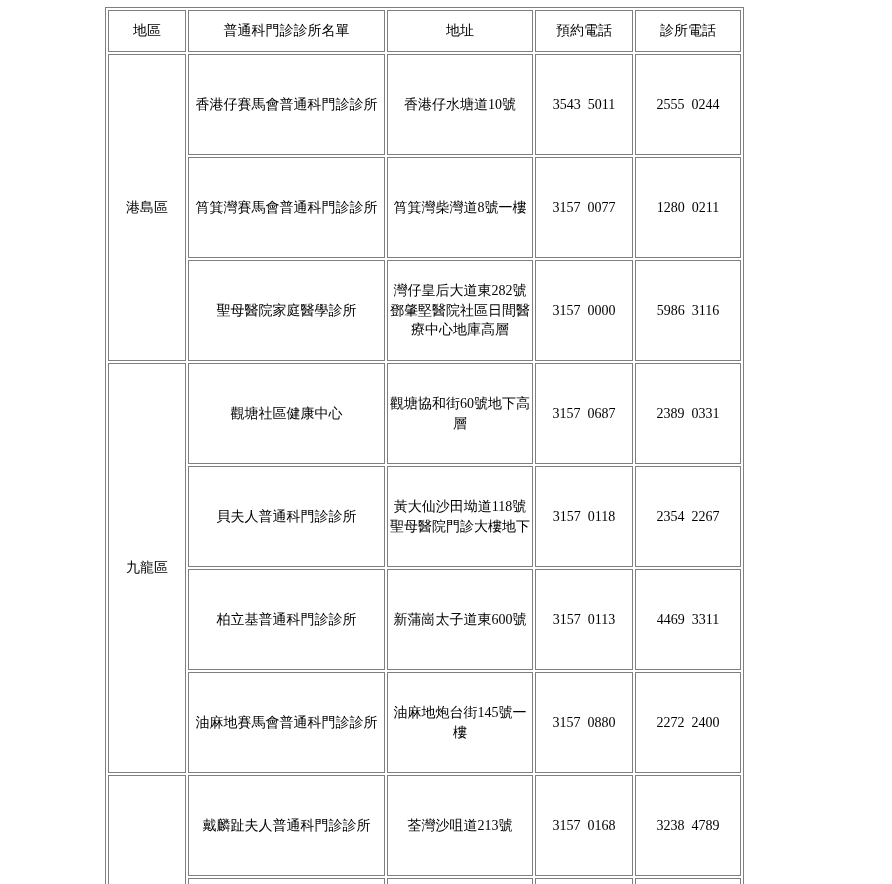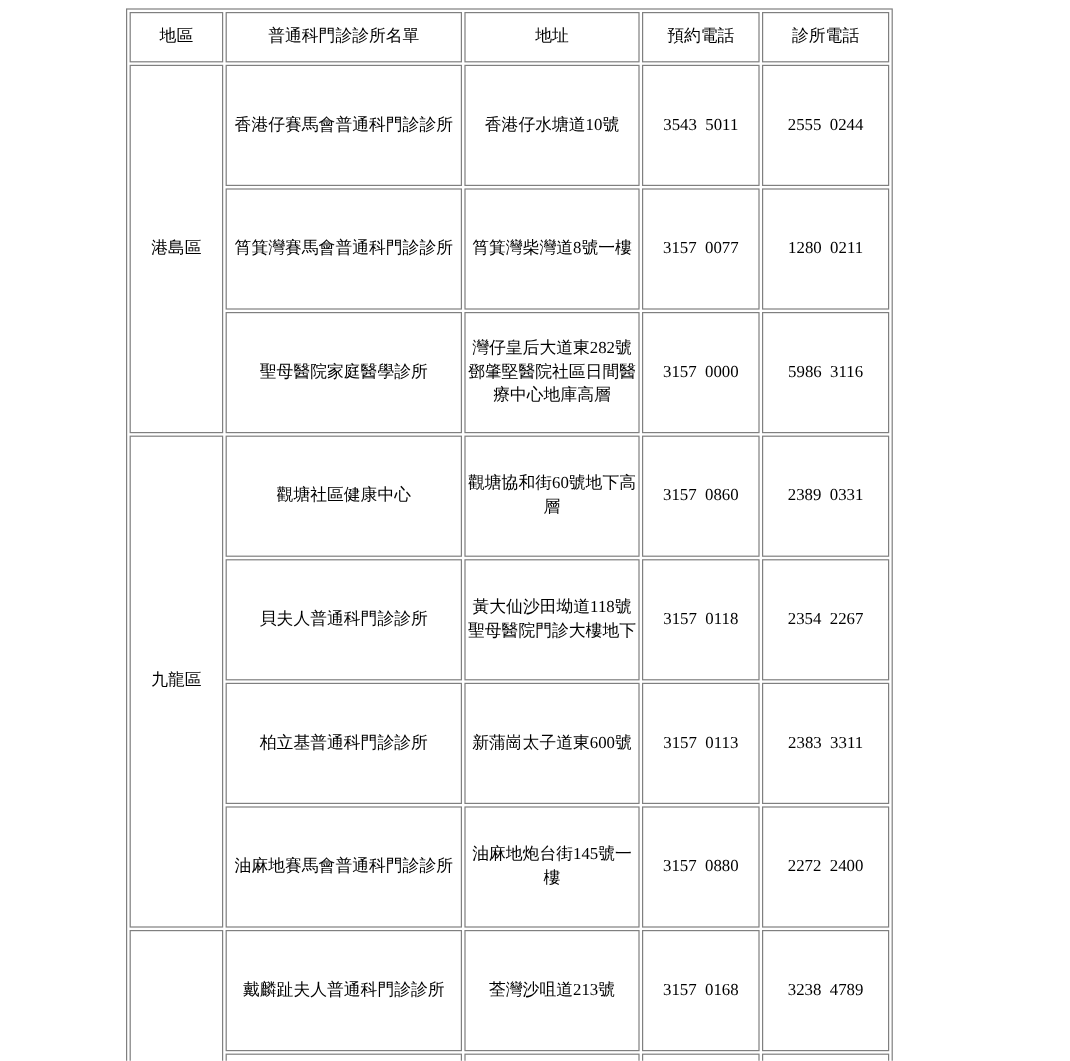"3157 0860" td { text: 0860 -> 0687 }
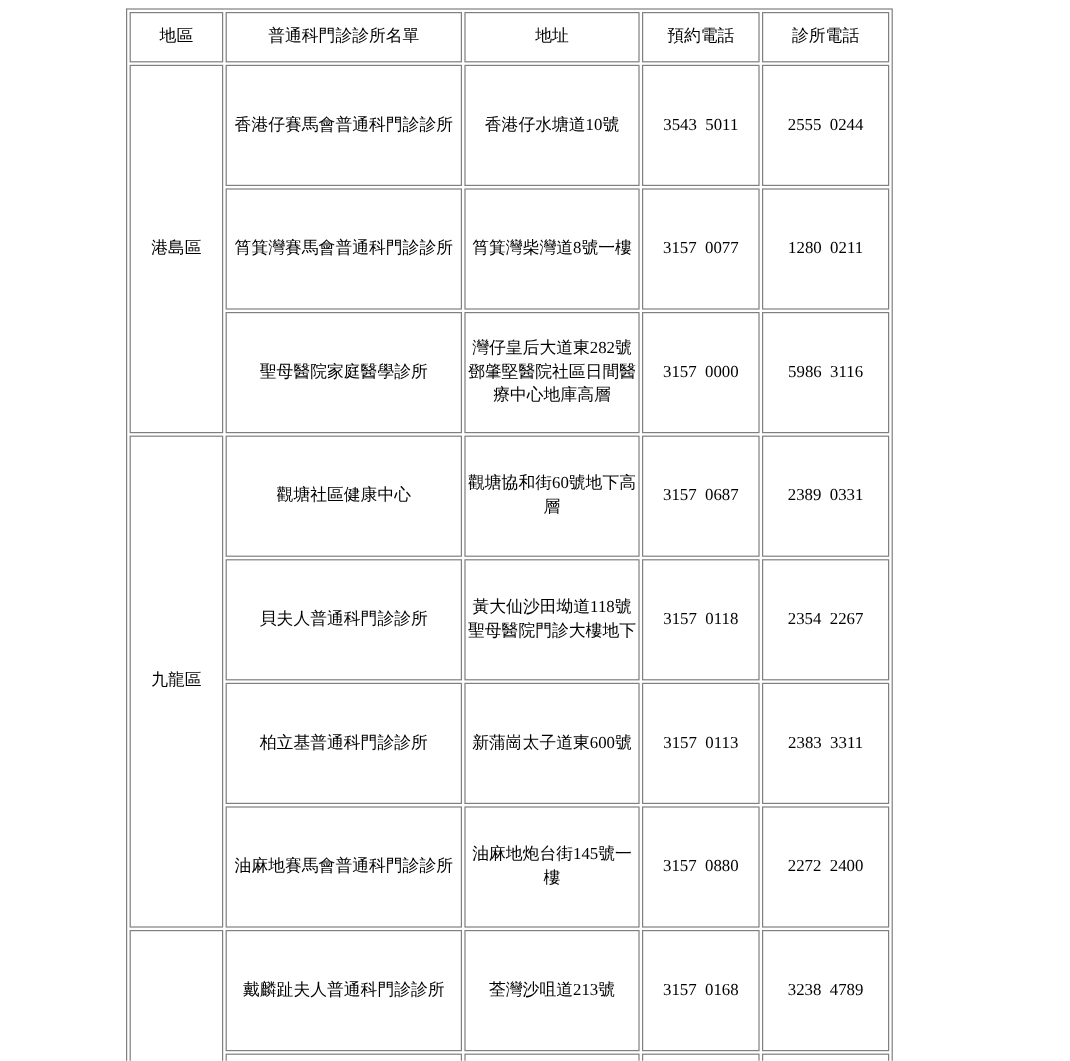"2383 3311" td { text: 2383 -> 4469 }
